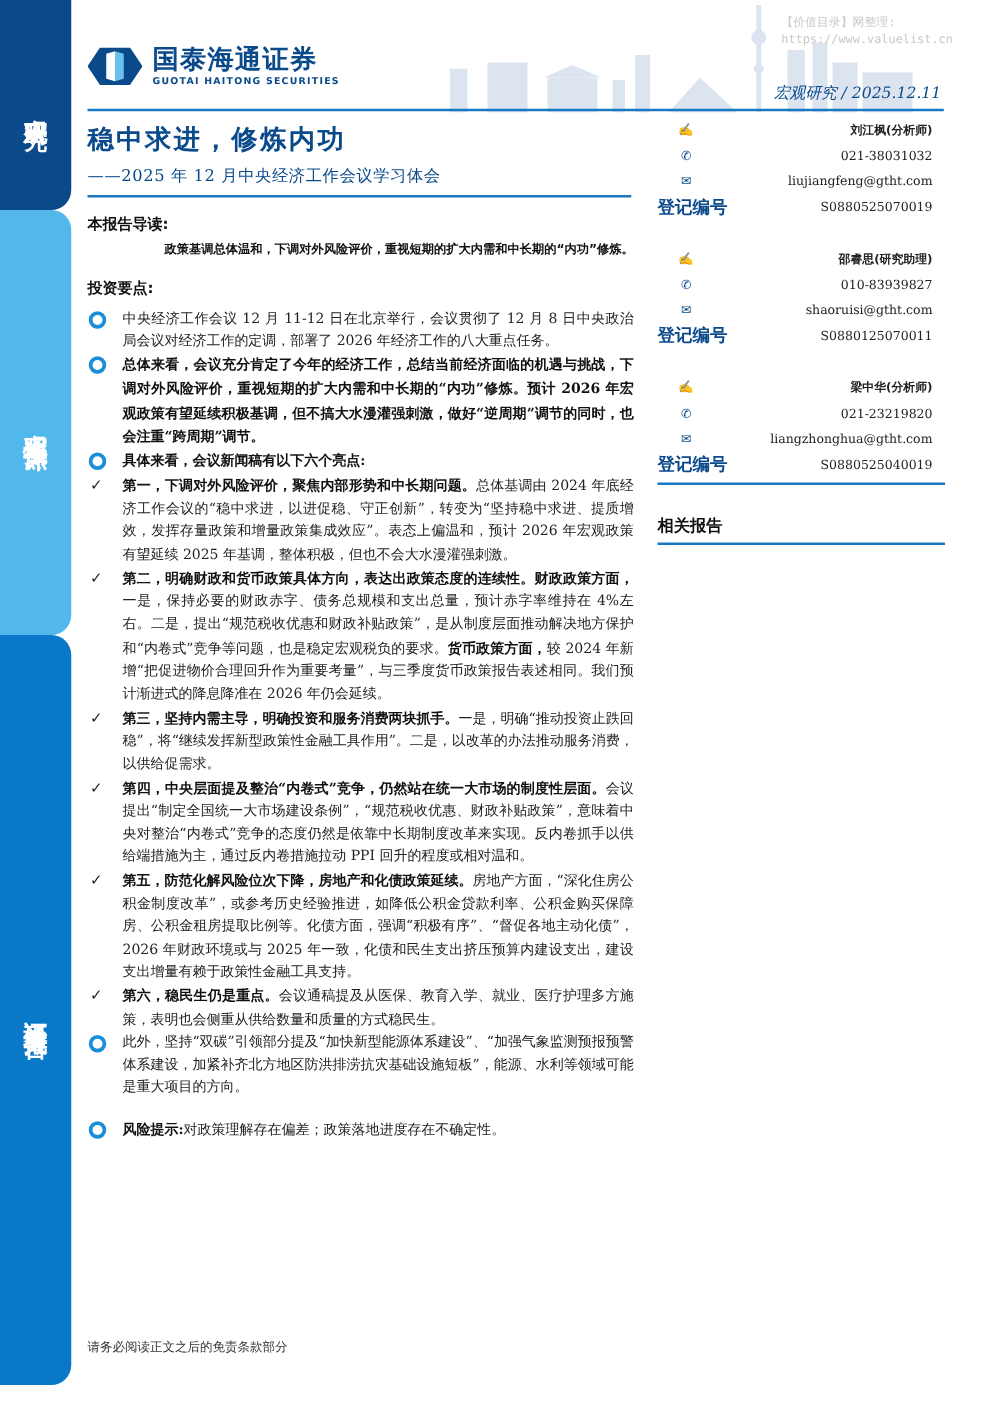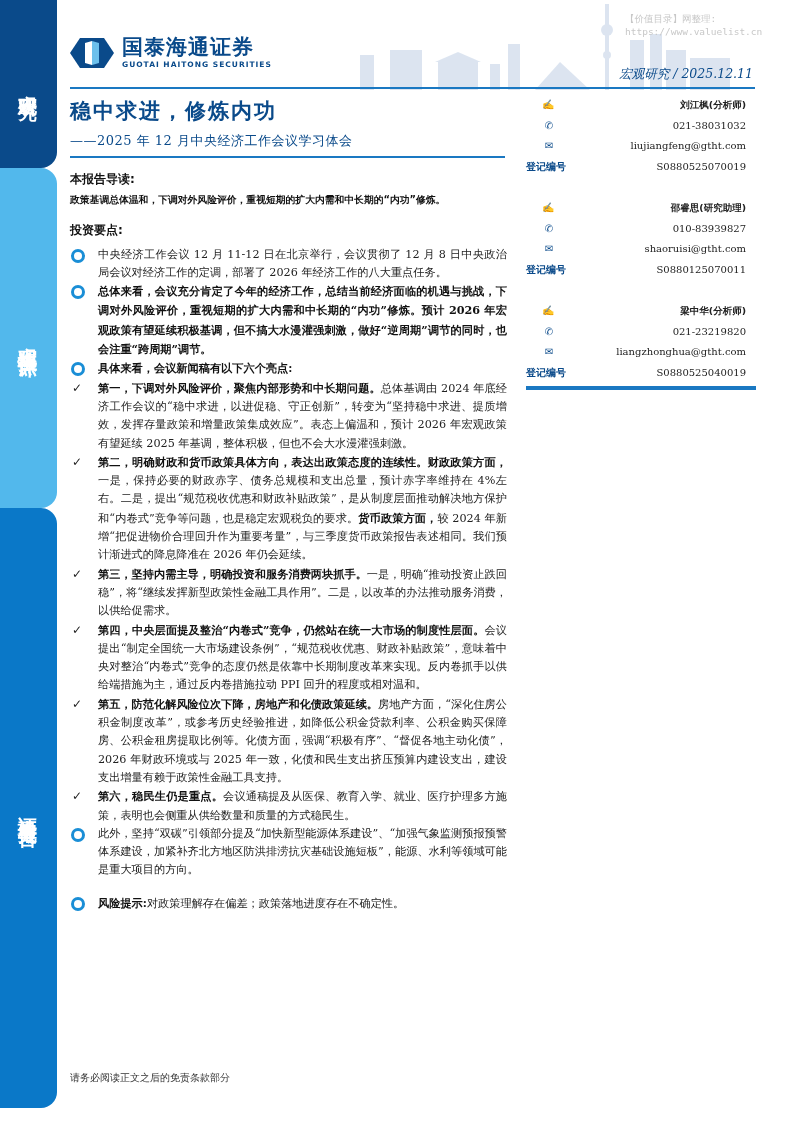"登记编号" .reg-label { font-size: 10px -> 14px }
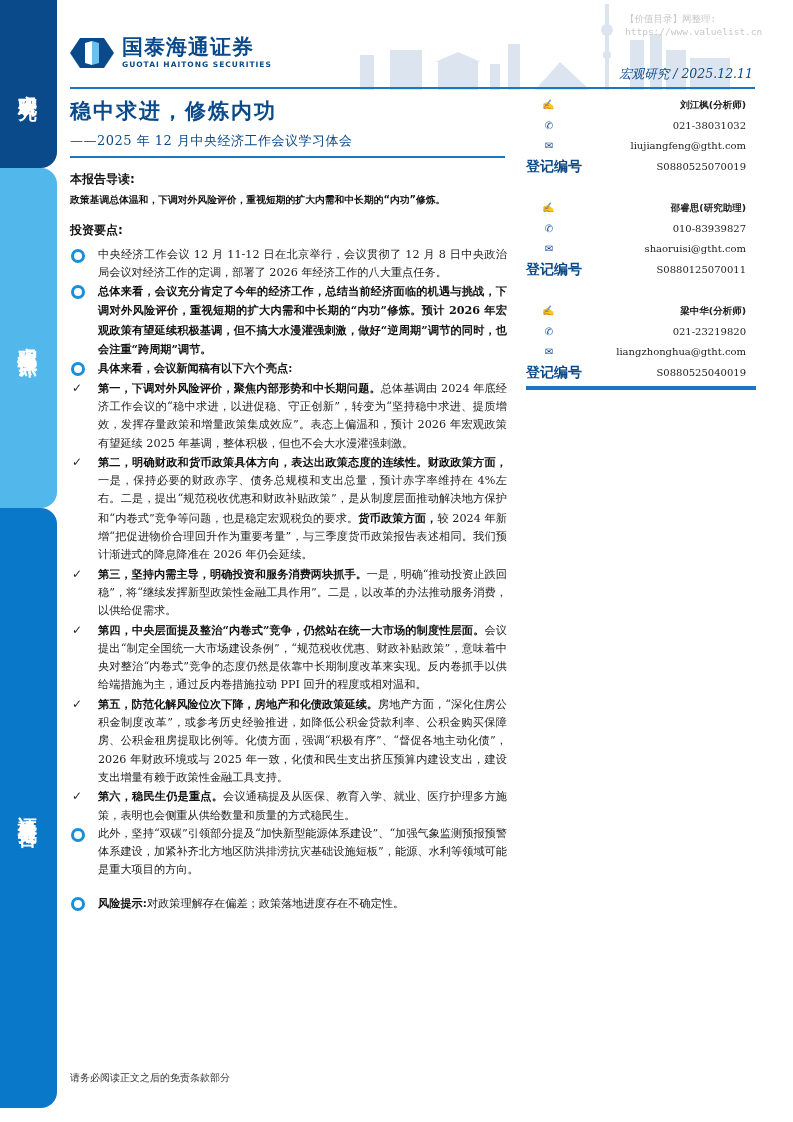"政策基调总体温和，下调对外风险评价，重视短期的扩大内需和中长期的“内功”修炼。" .guide { text-align: none -> right }
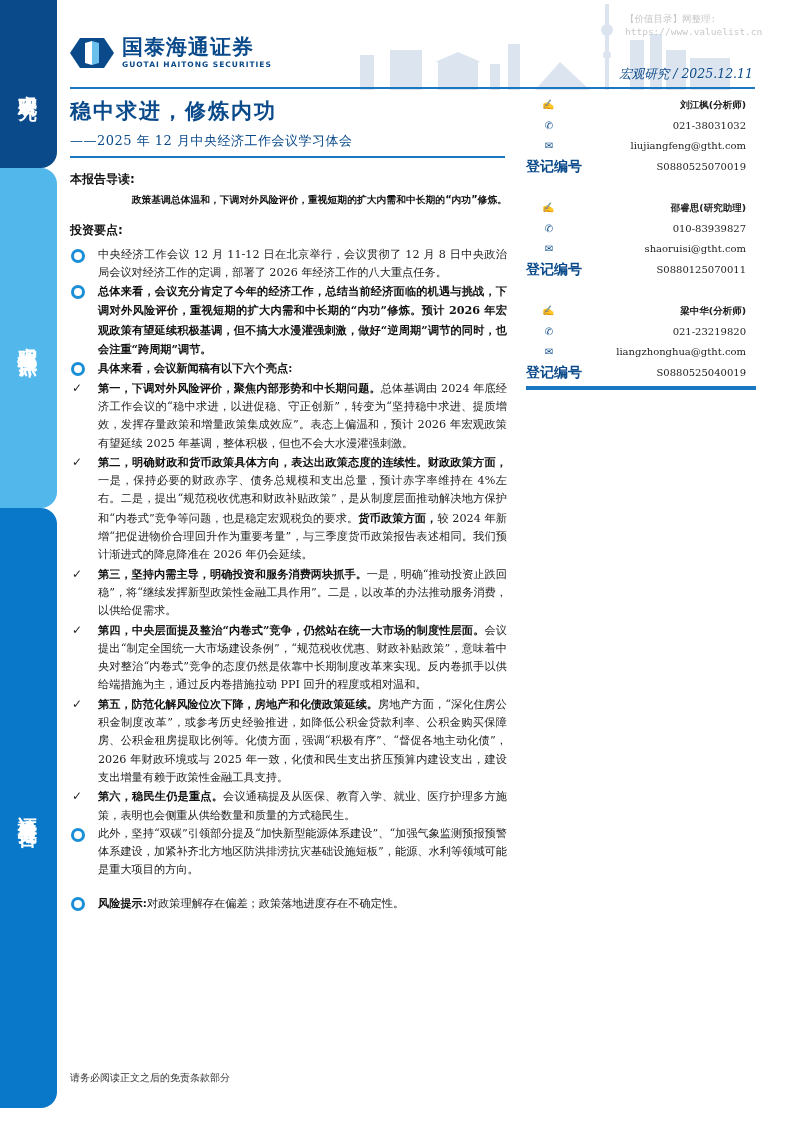"相关报告" div.related-title { html: none -> <div>相关报告</div> }
